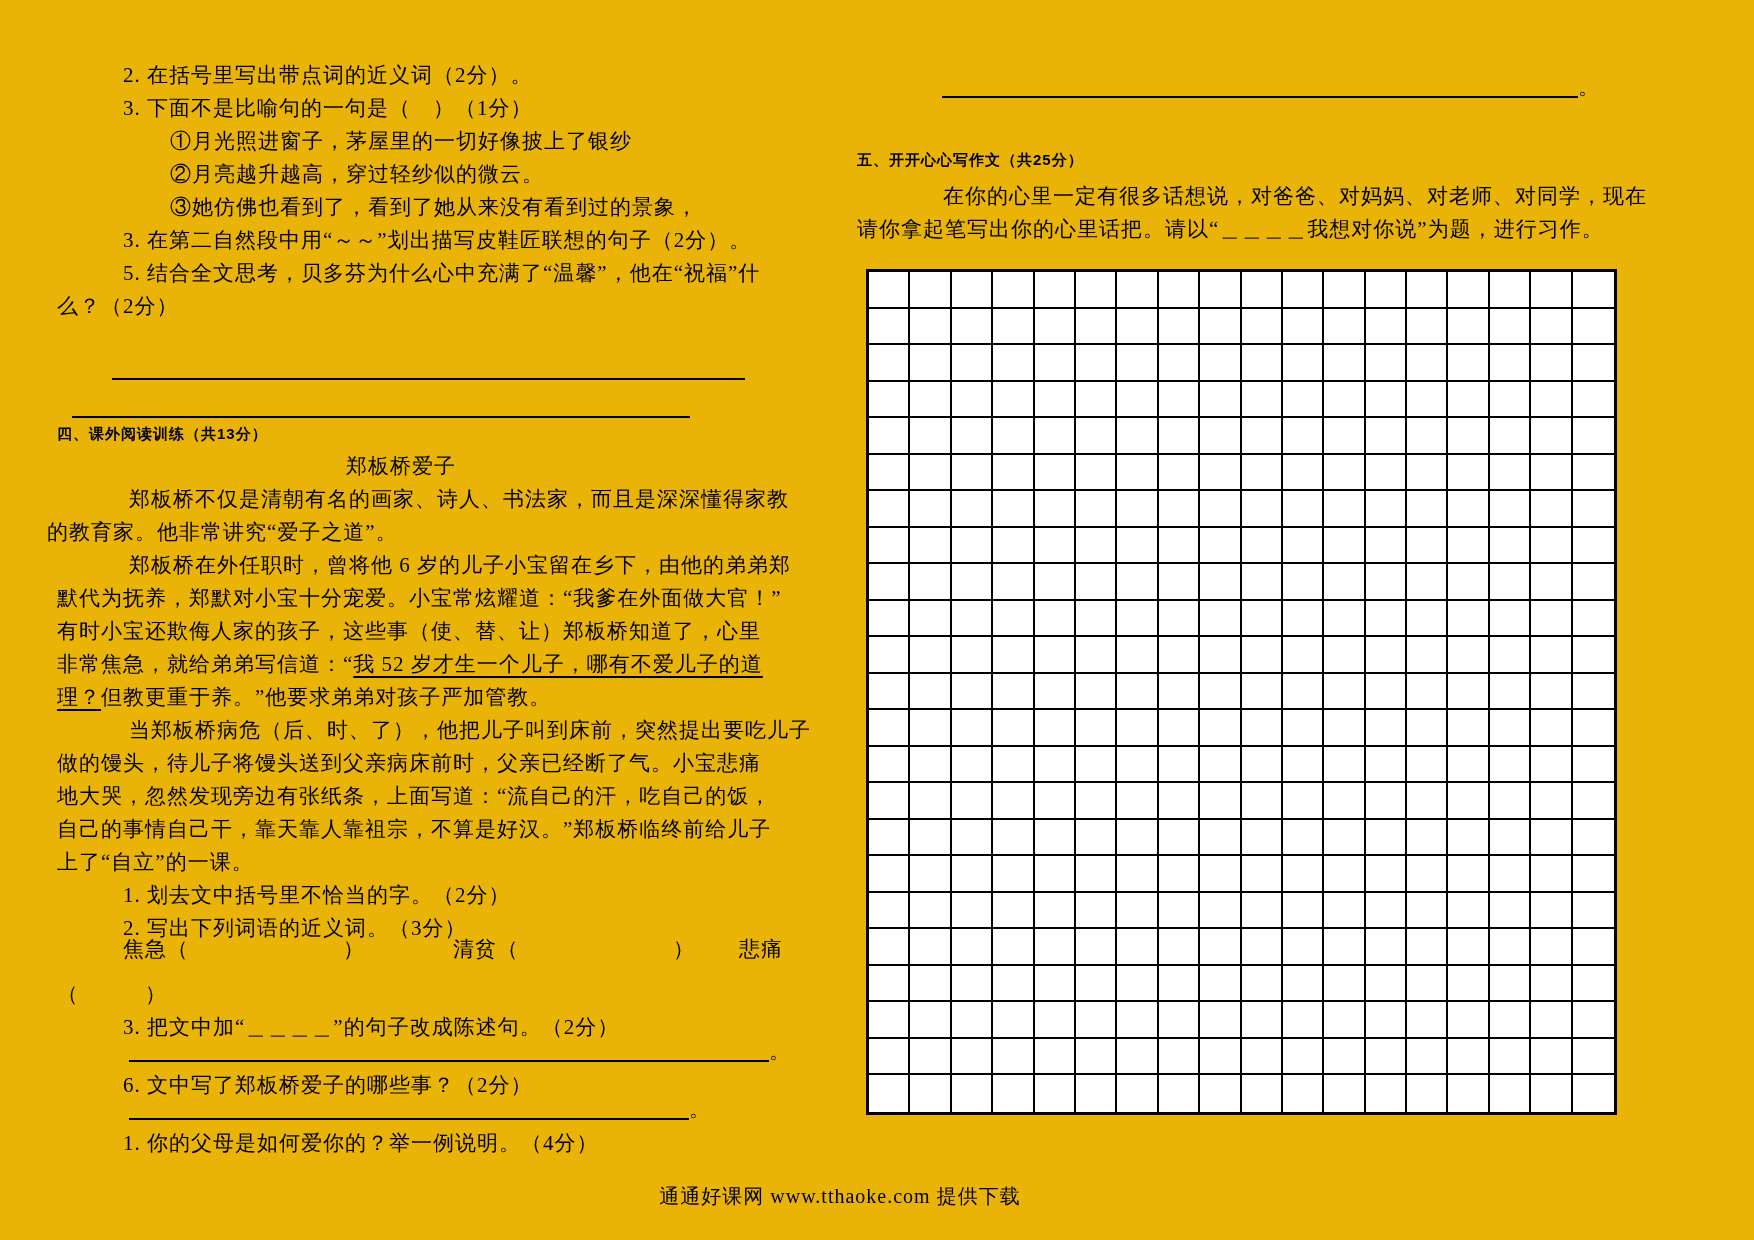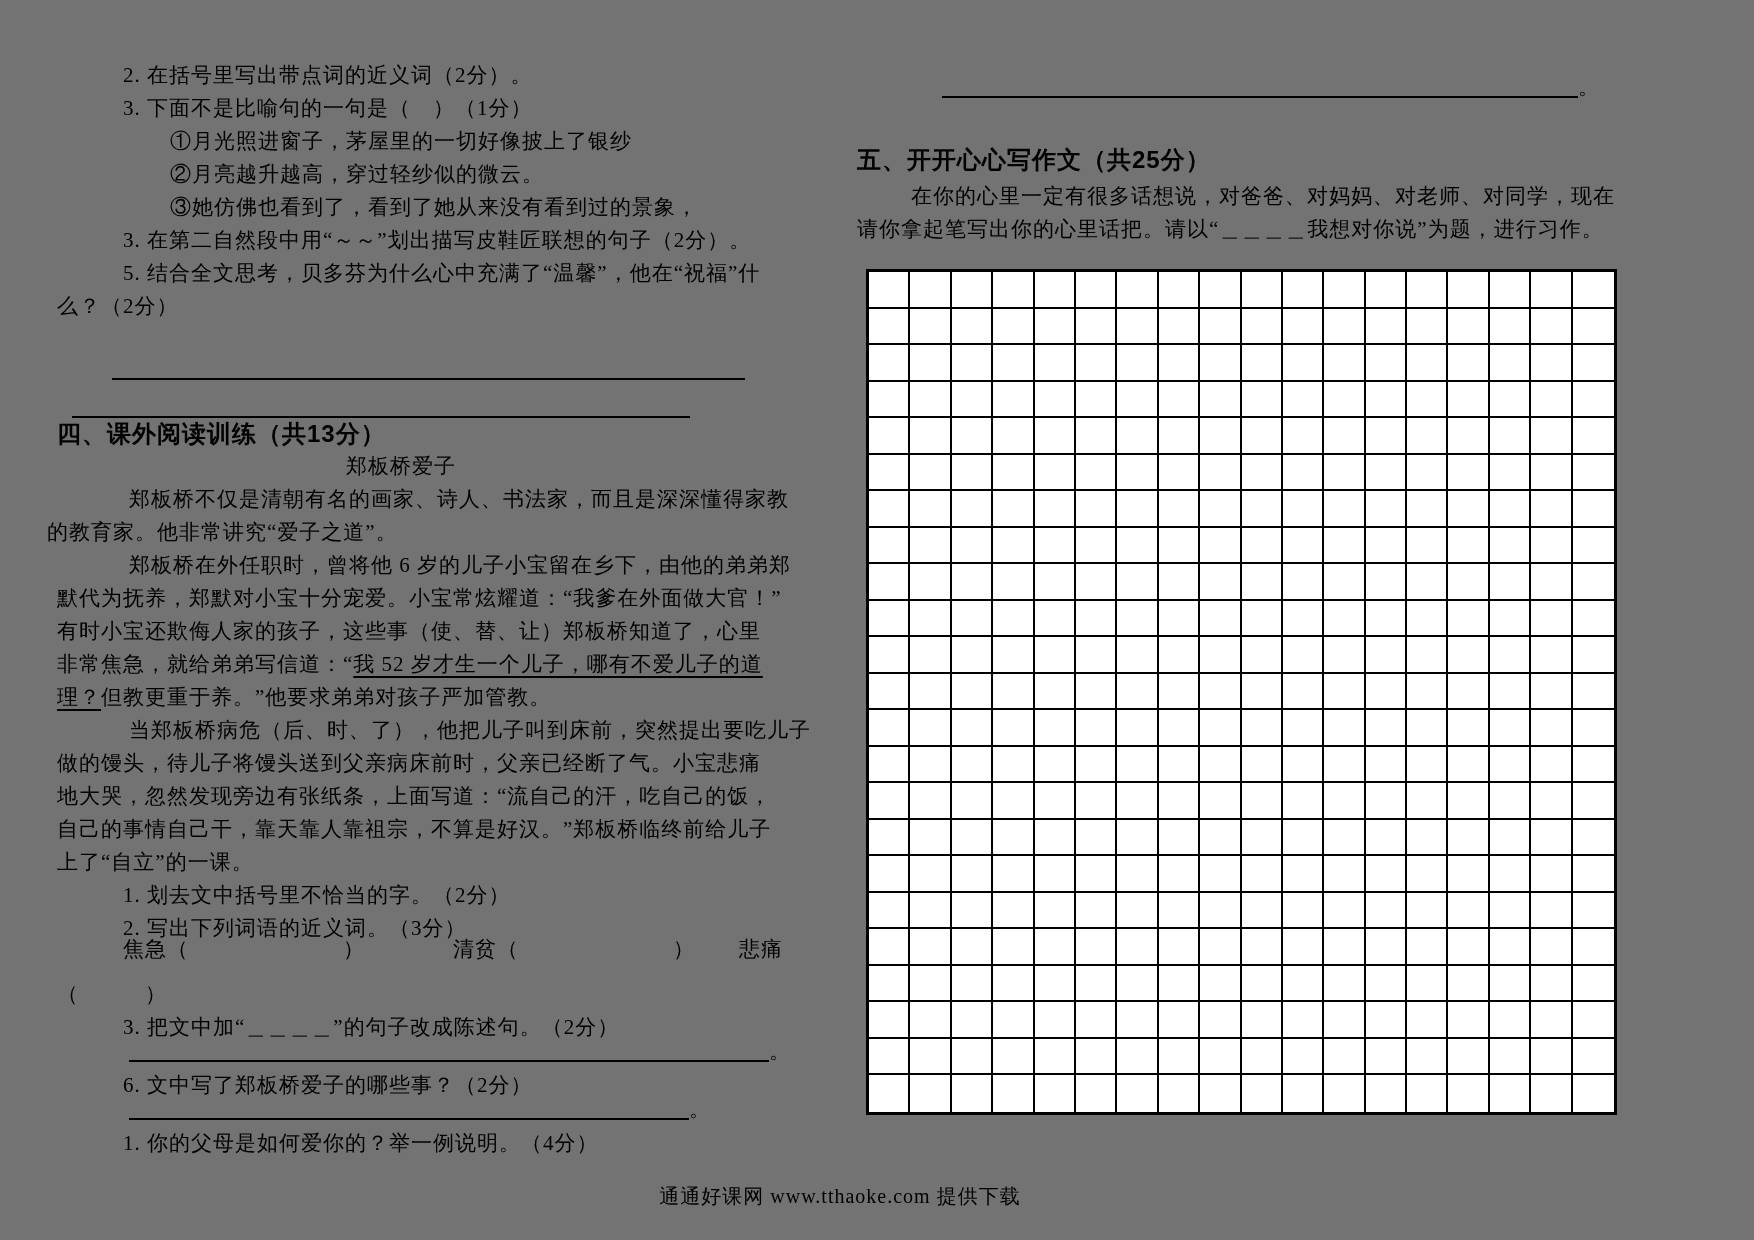"2. 在括号里写出带点词的近义词（2分）。" .page { background: #737373 -> #eab308 }
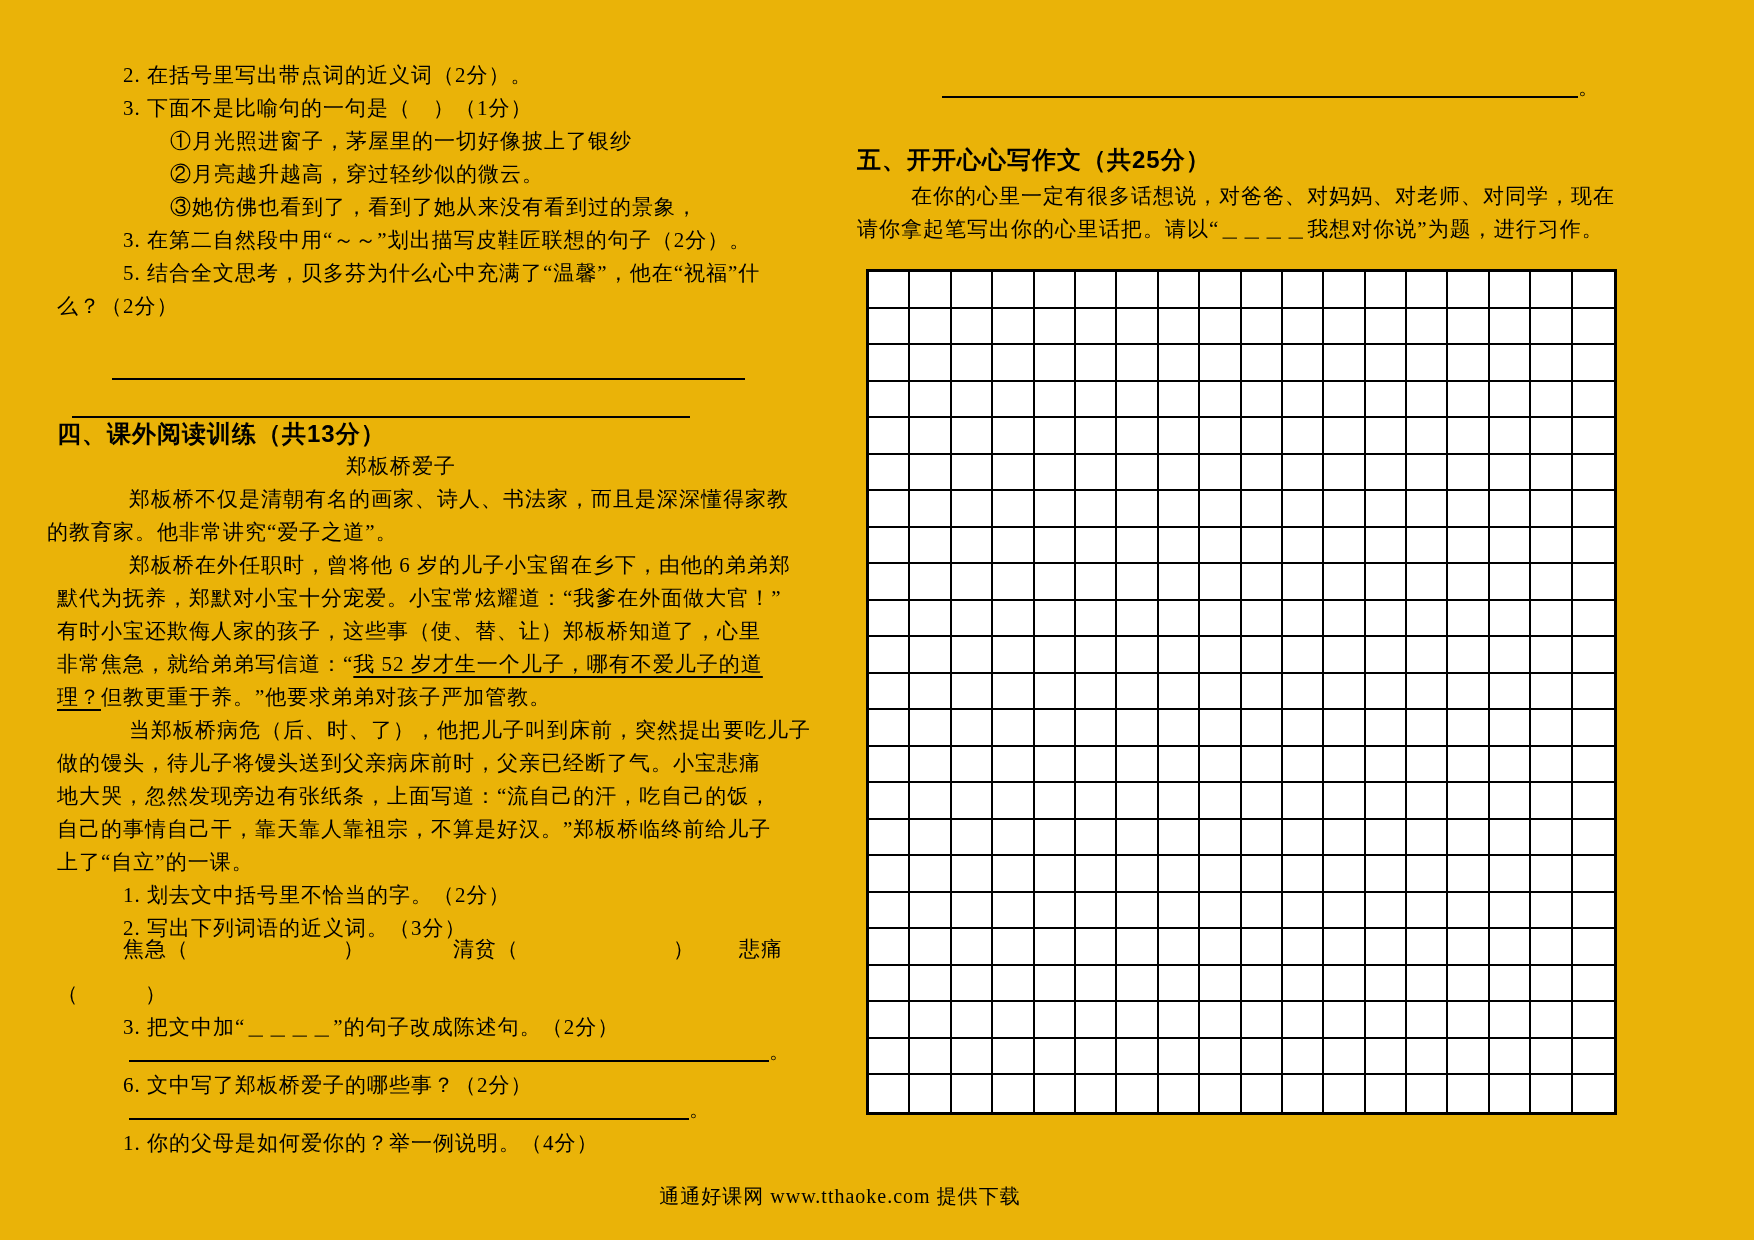"五、开开心心写作文（共25分）" .bold-heading { font-size: 24px -> 15px }
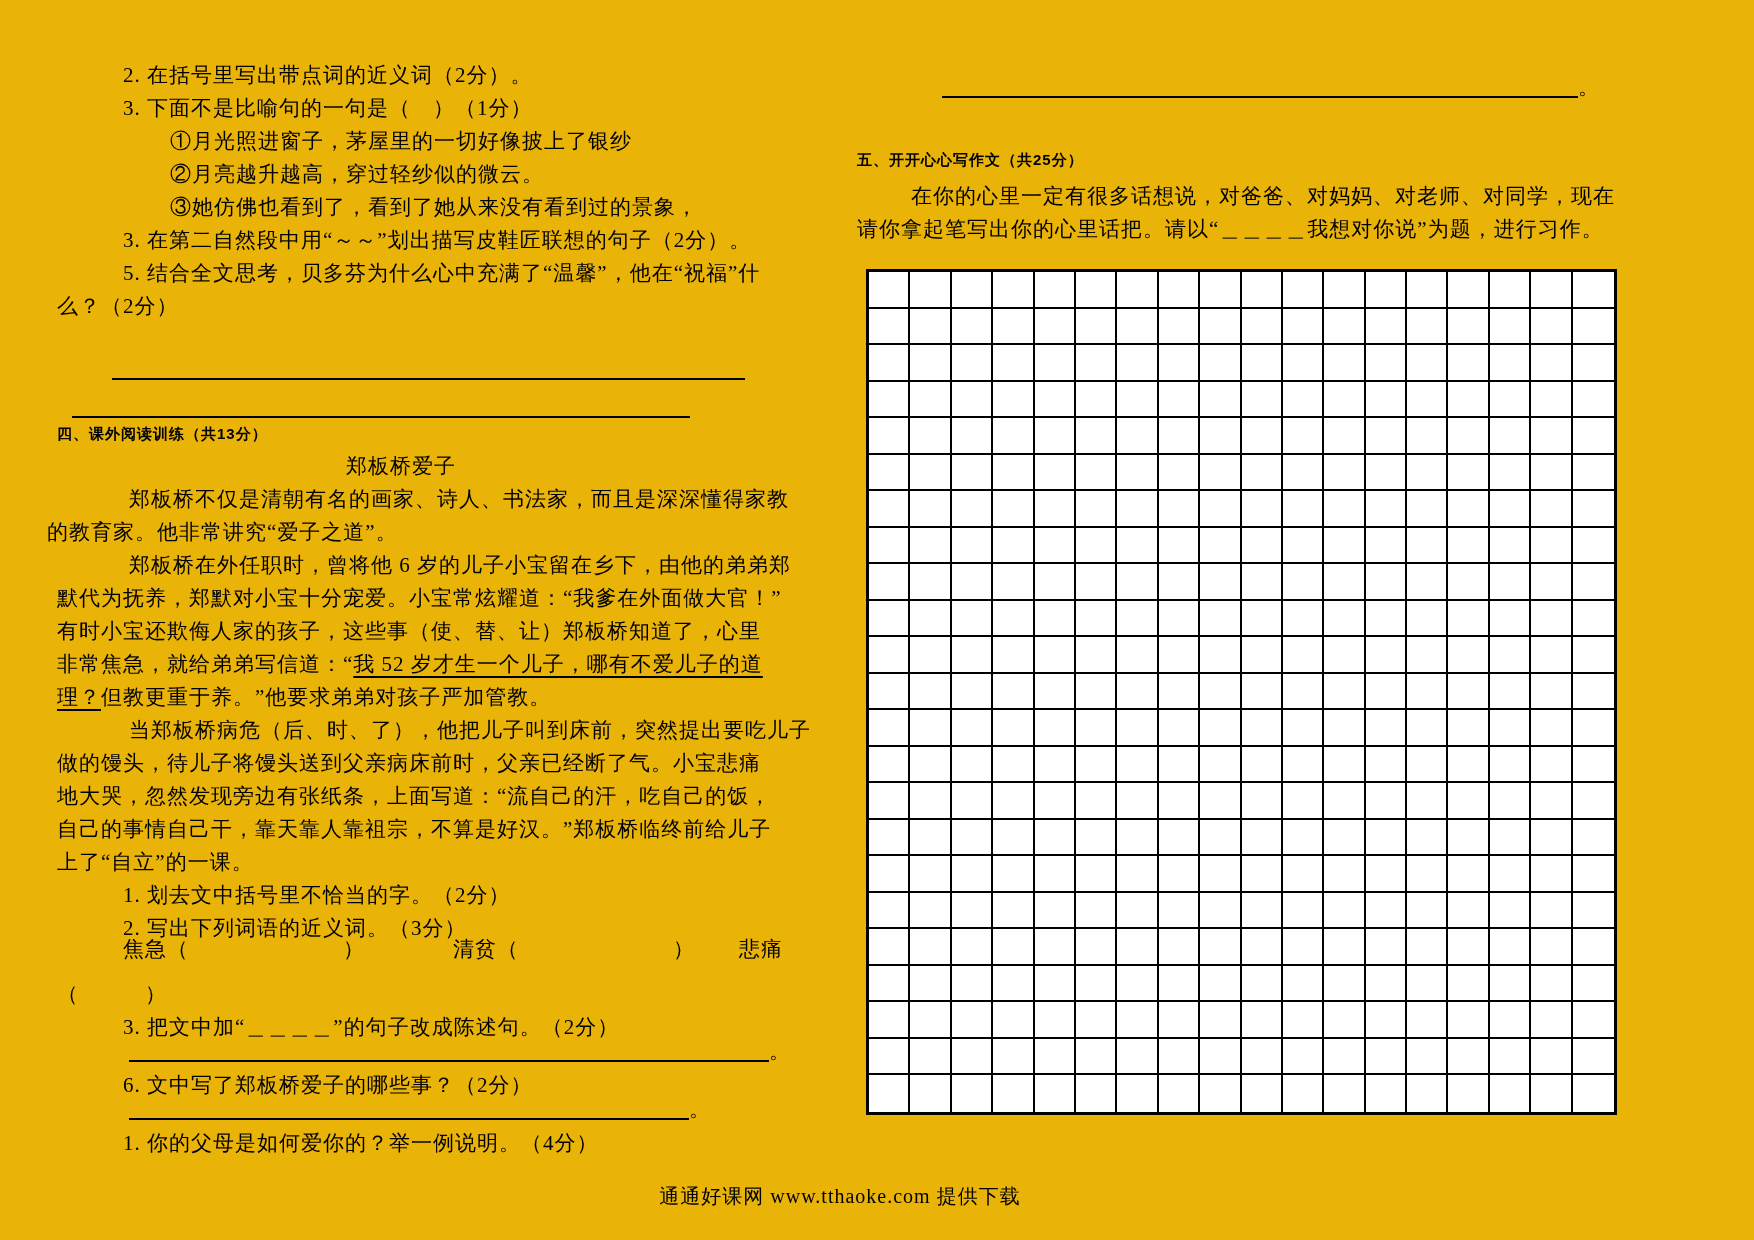"在你的心里一定有很多话想说，对爸爸、对妈妈、对老师、对同学，现在" div.line { left: 911px -> 943px }
